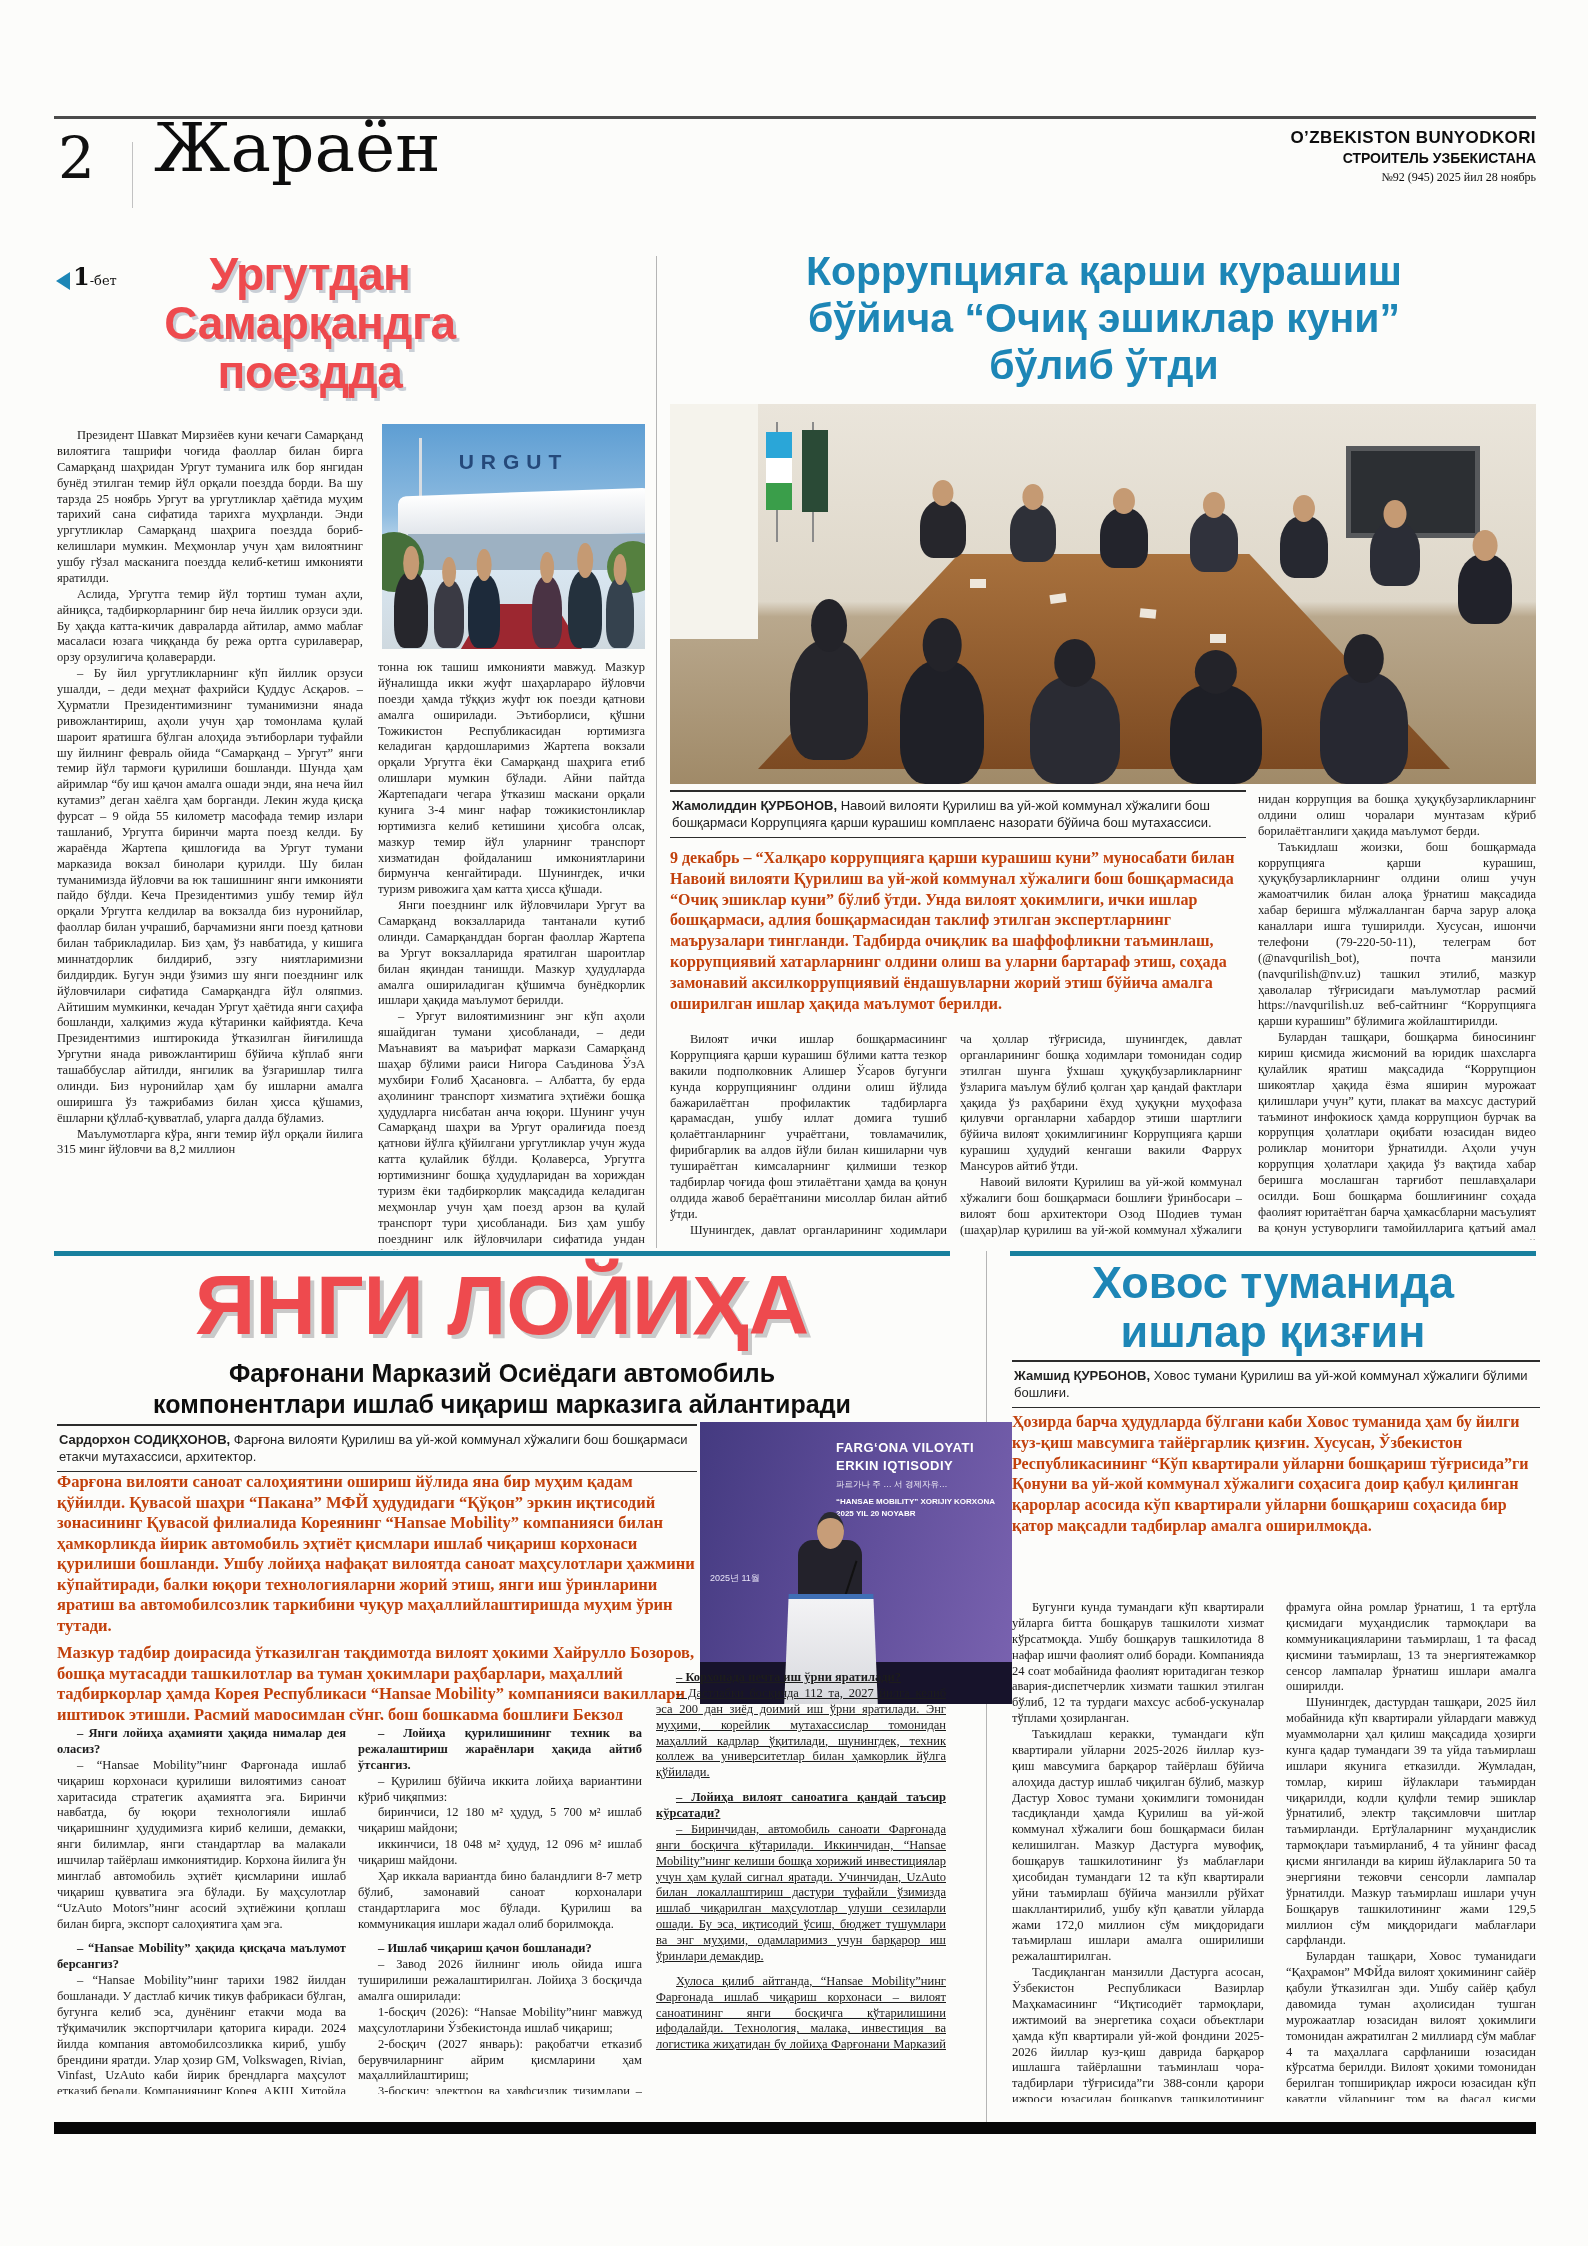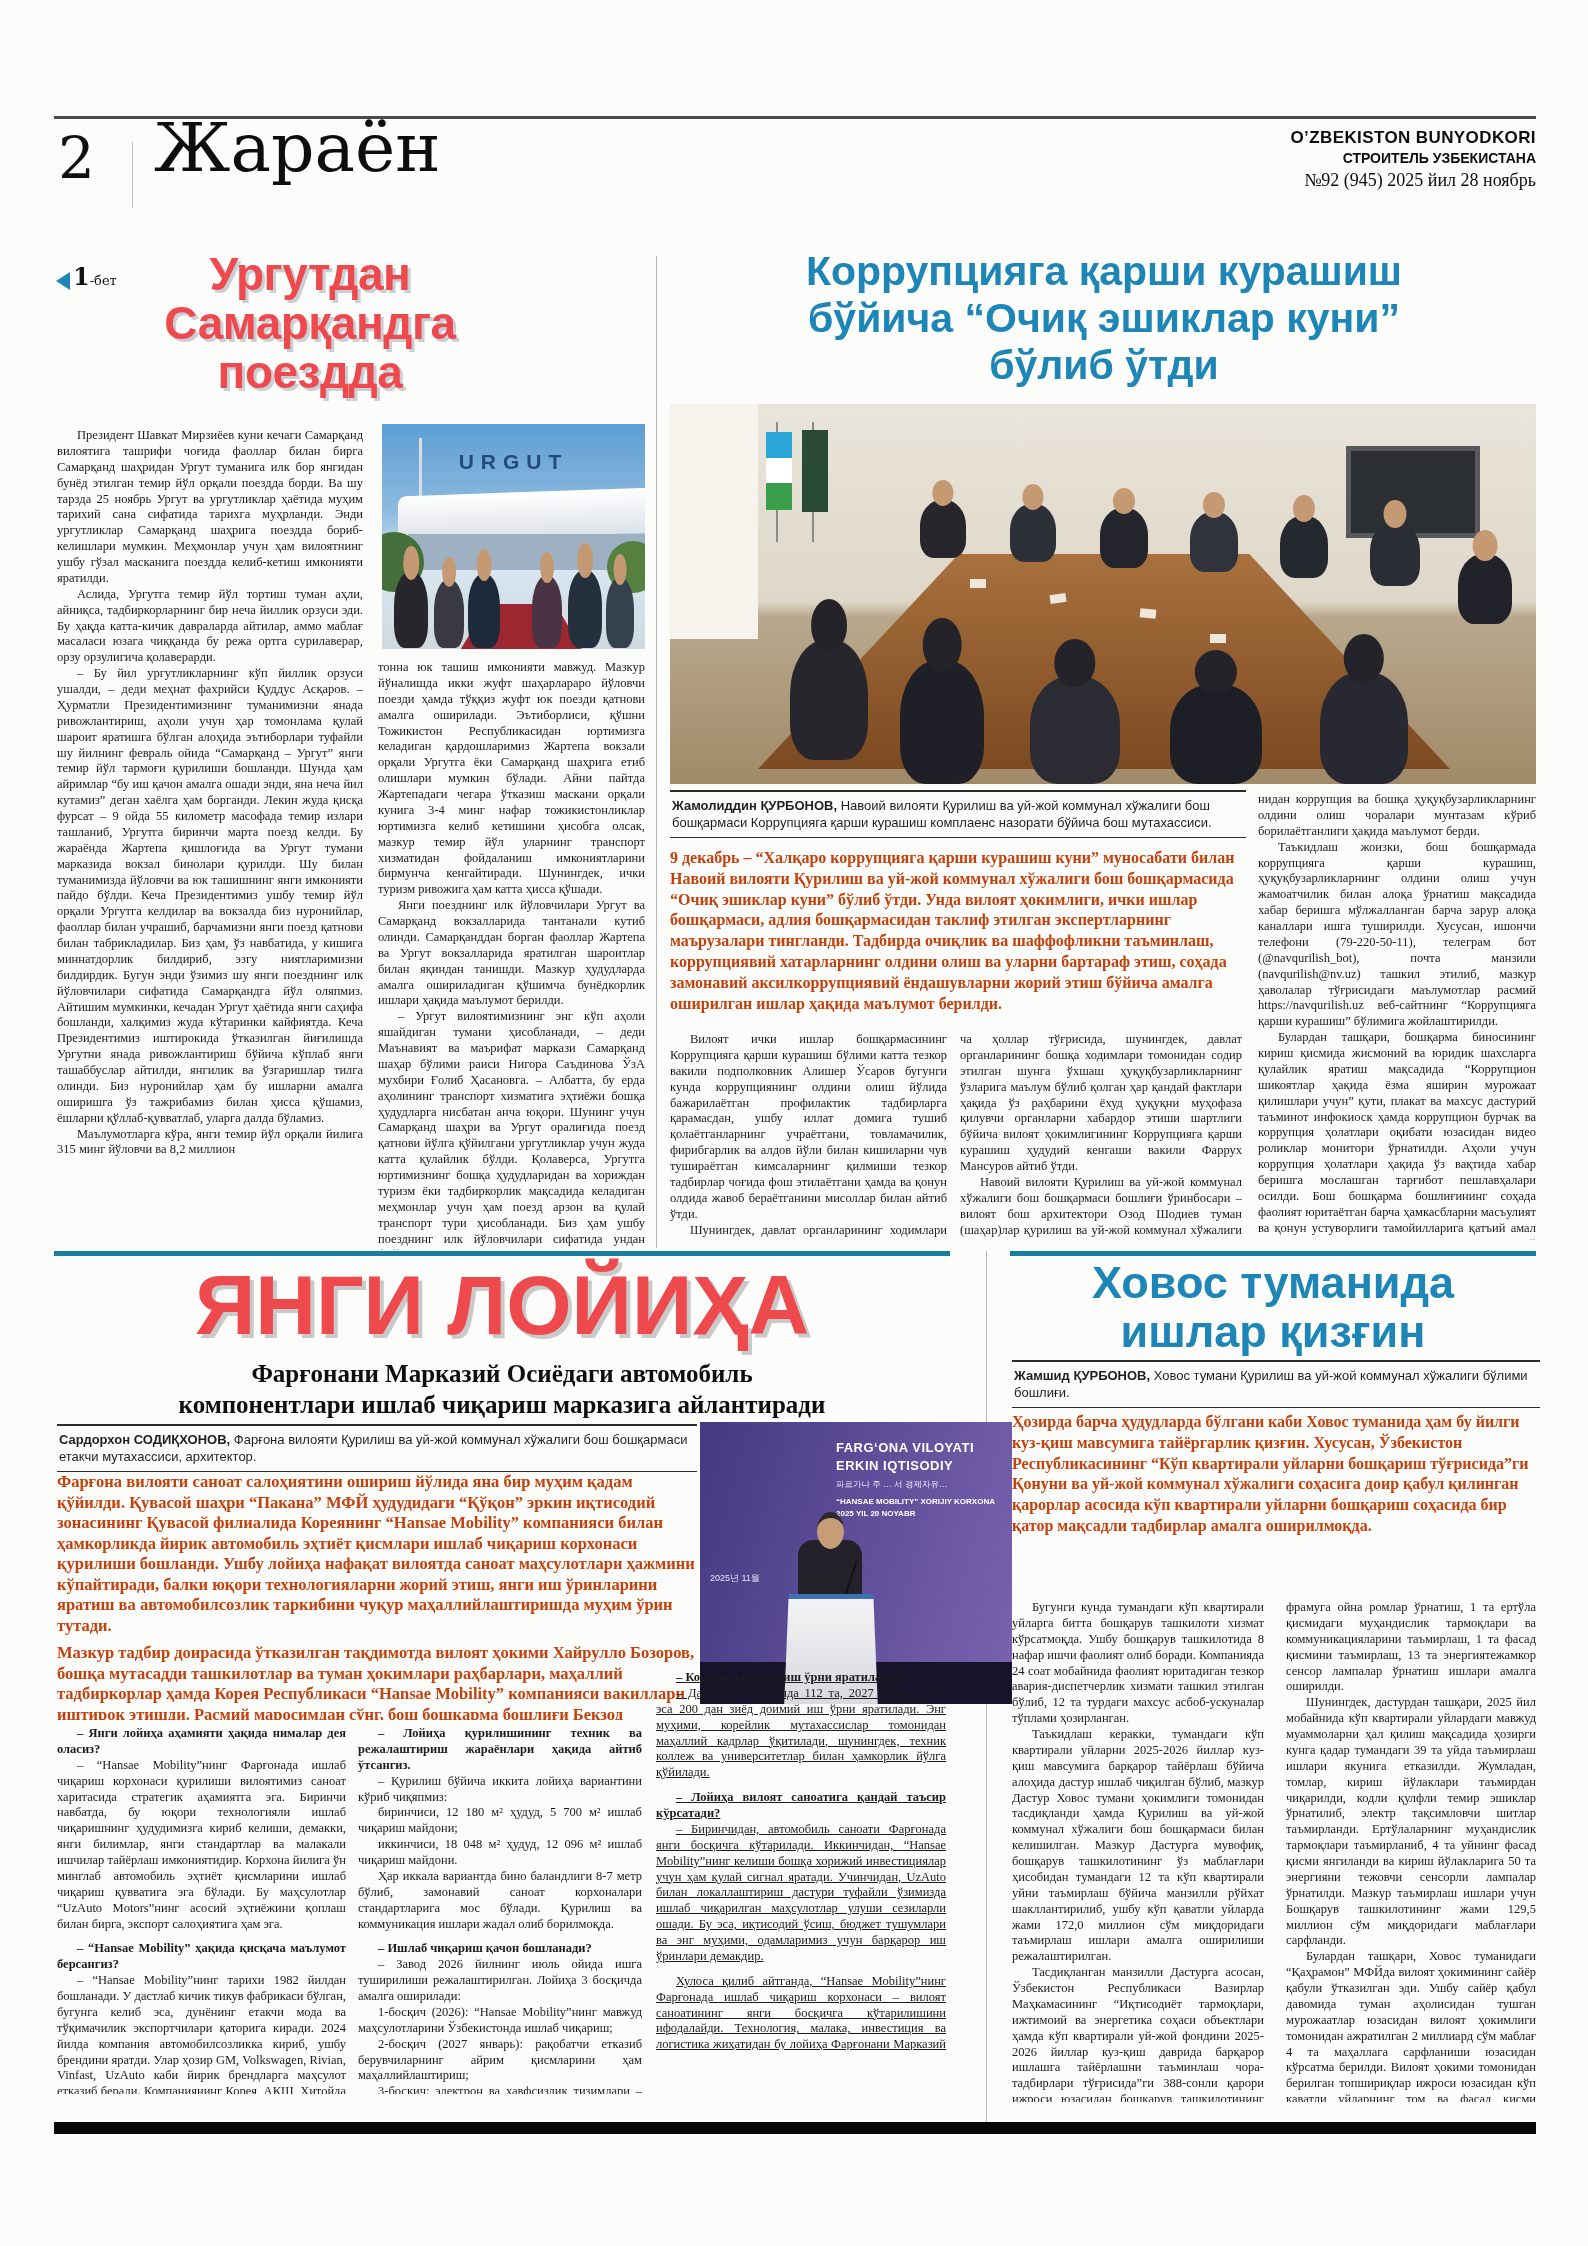"№92 (945) 2025 йил 28" .m3 { font-size: 18px -> 12px }
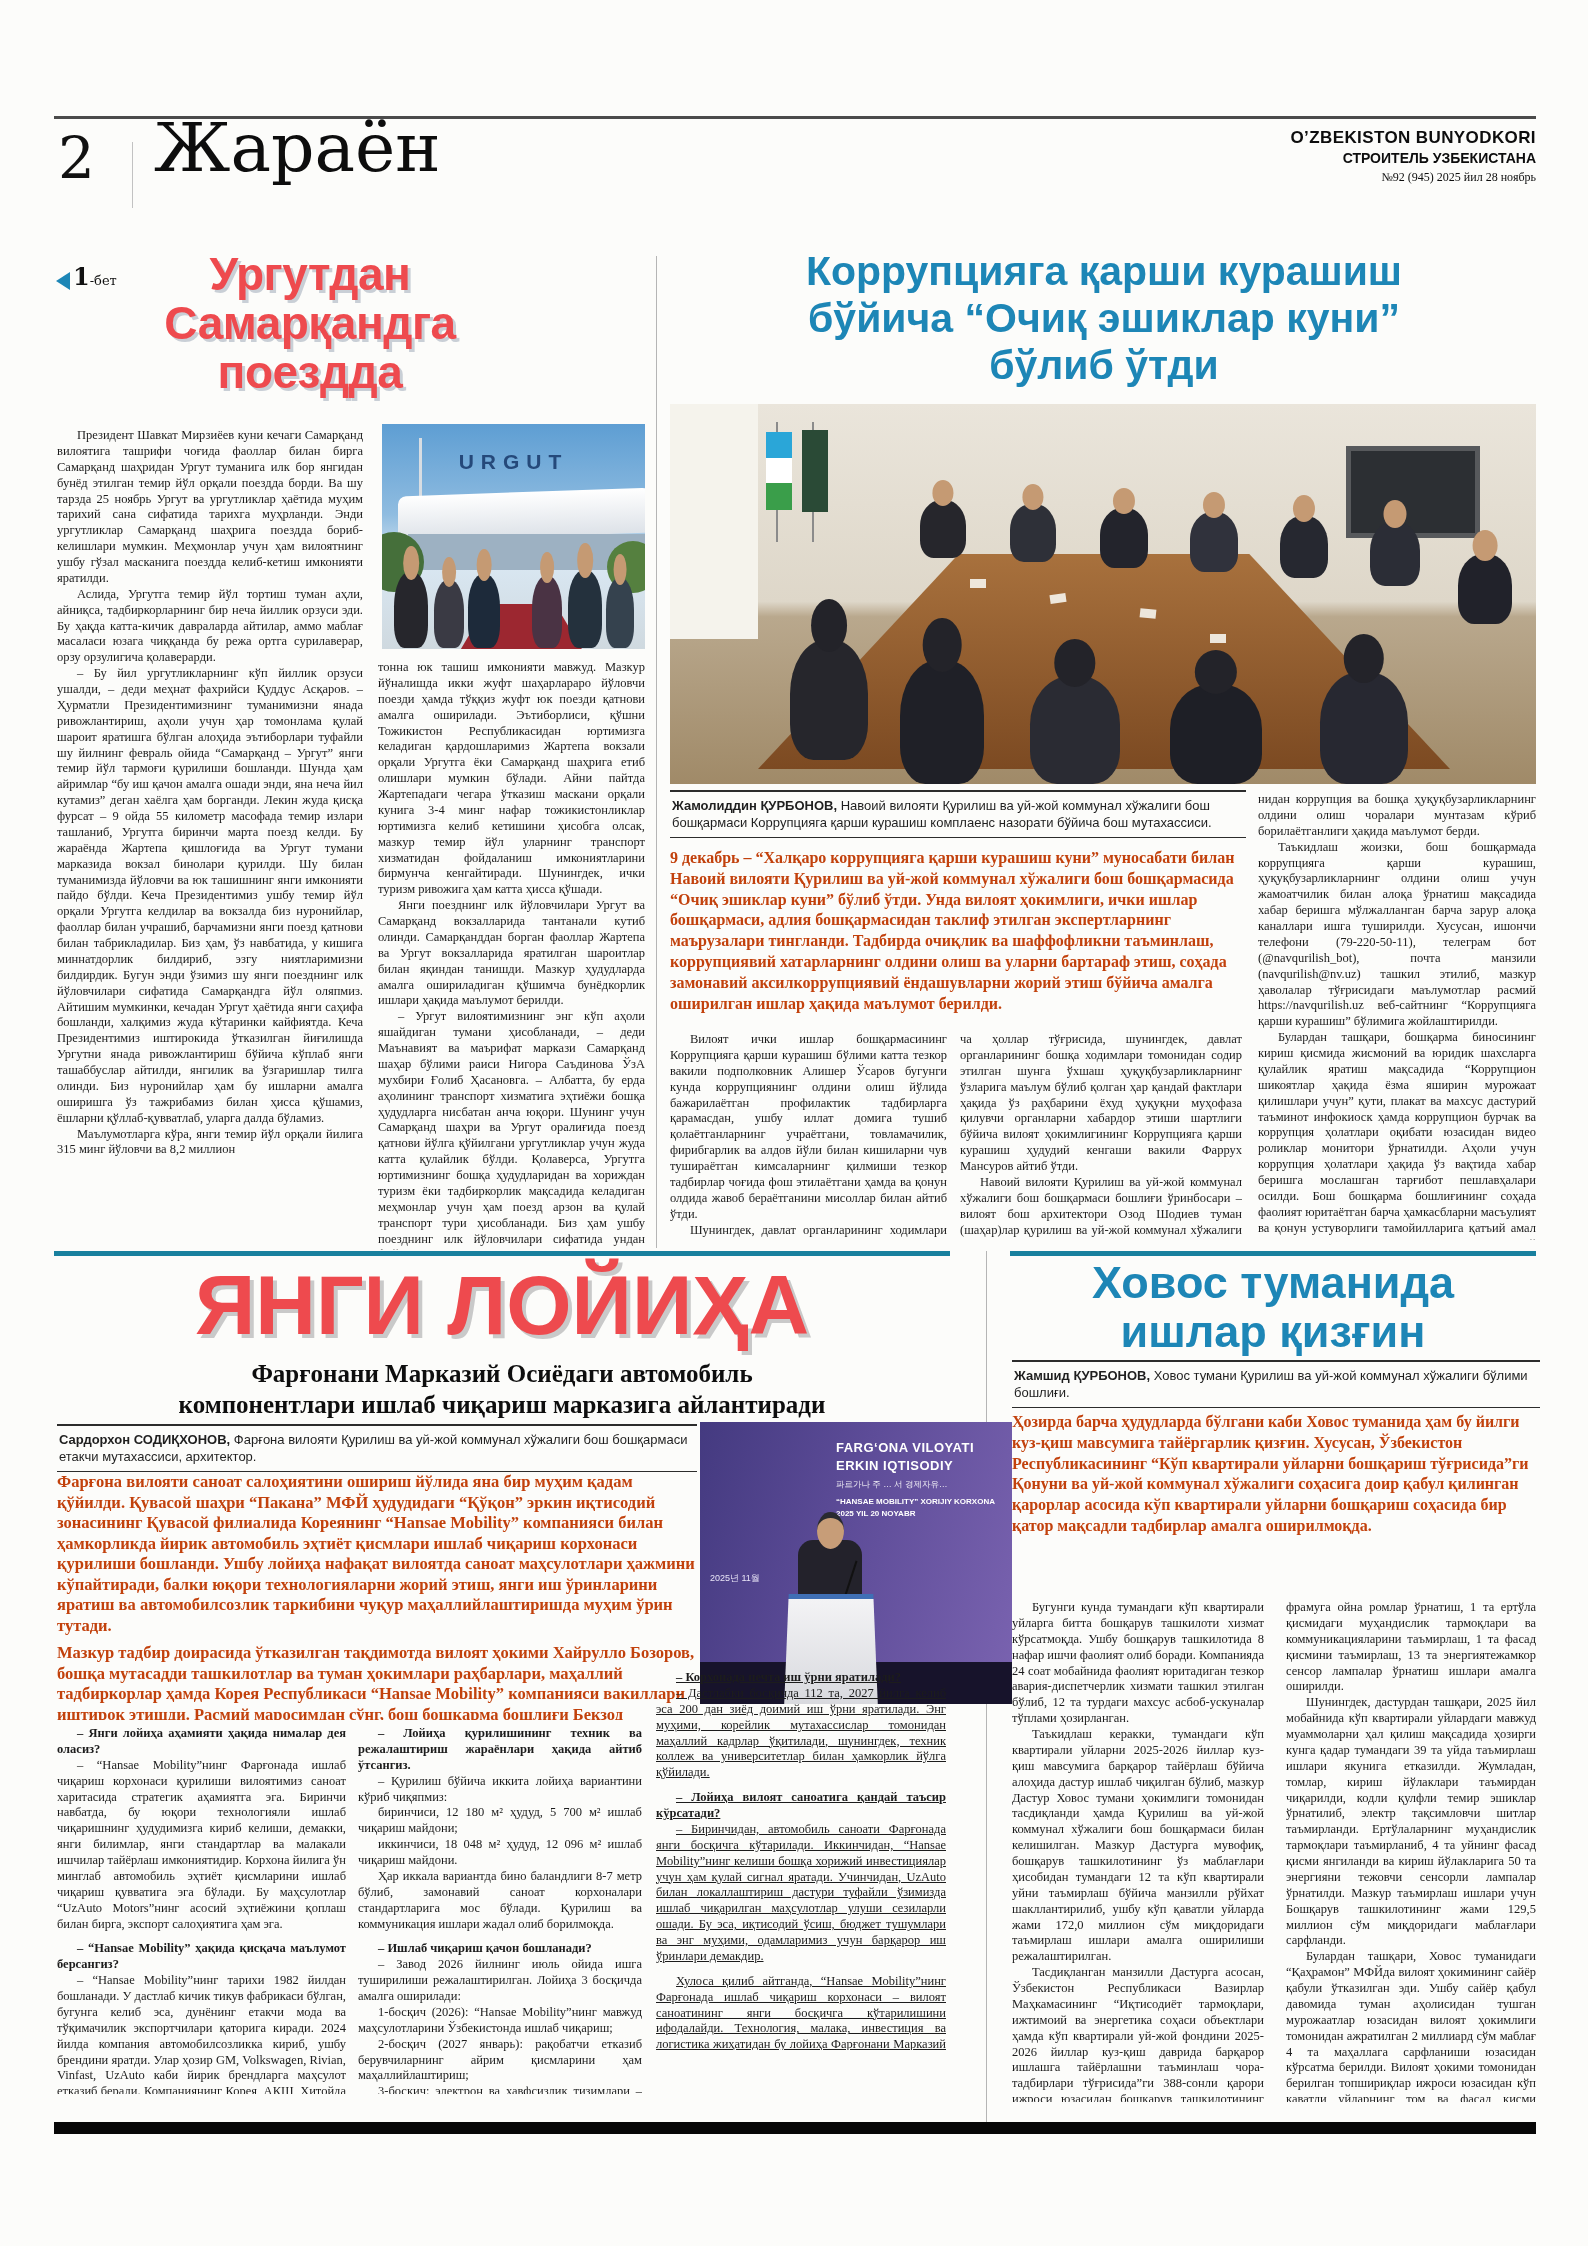"Фарғонани Марказий Осиёдаги автомобиль" .subhead { font-family: Liberation Serif, serif -> Liberation Sans, sans-serif }
